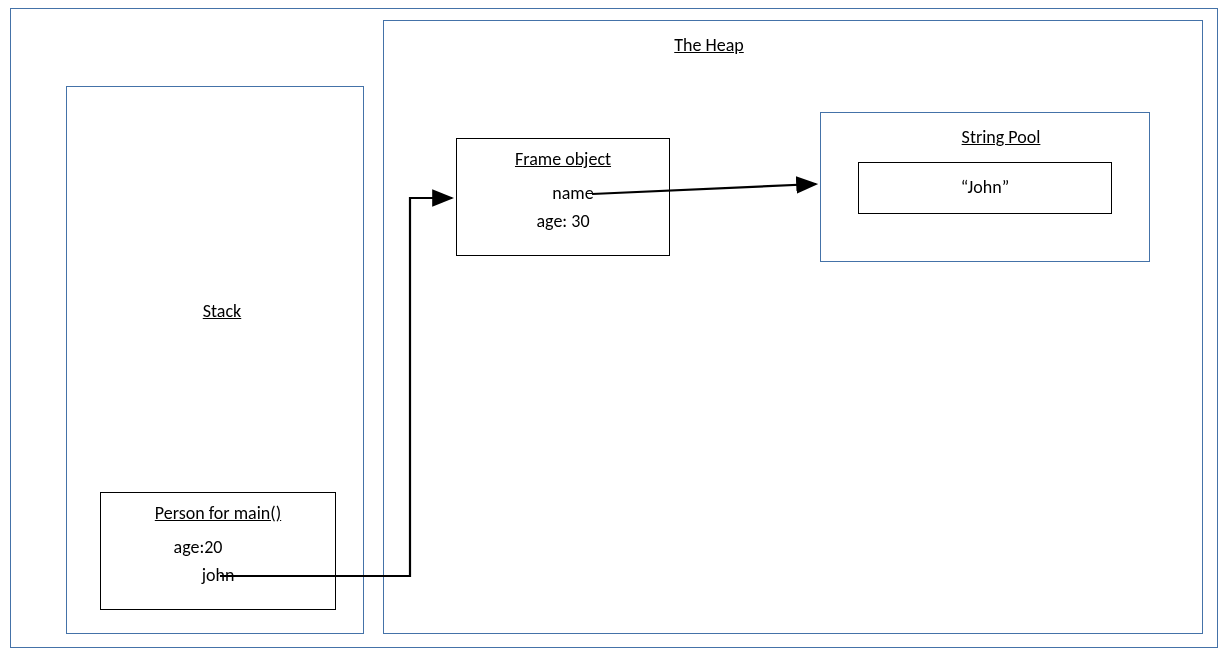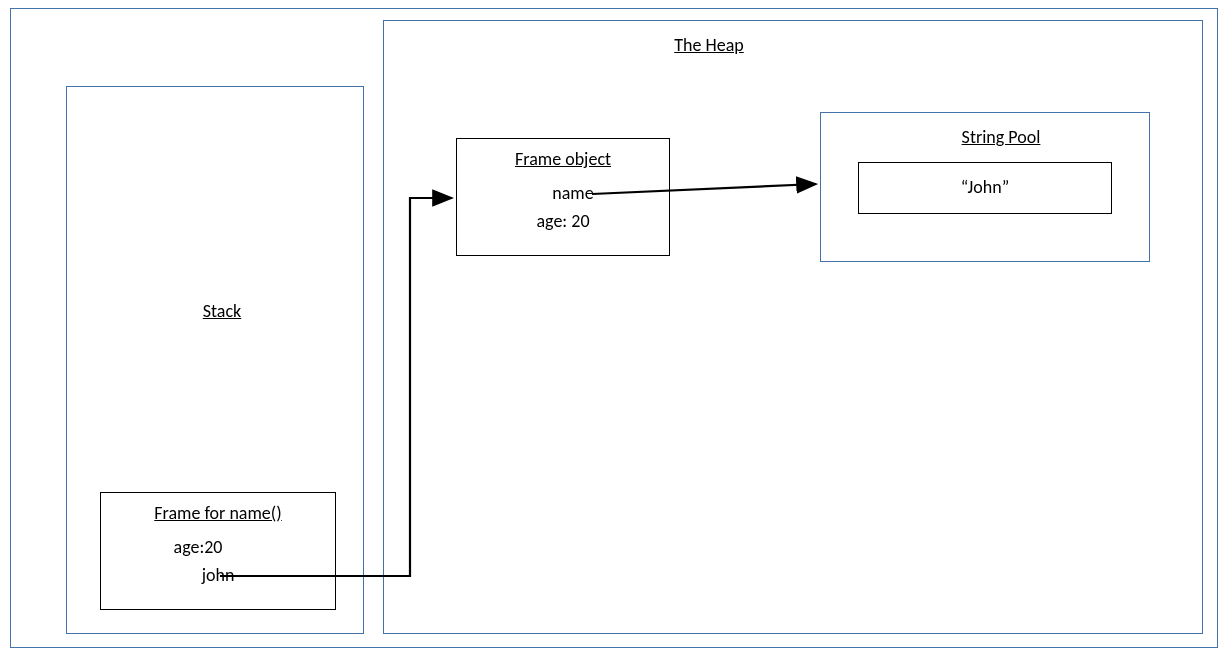"age: 20" div.field { text: 20 -> 30 }
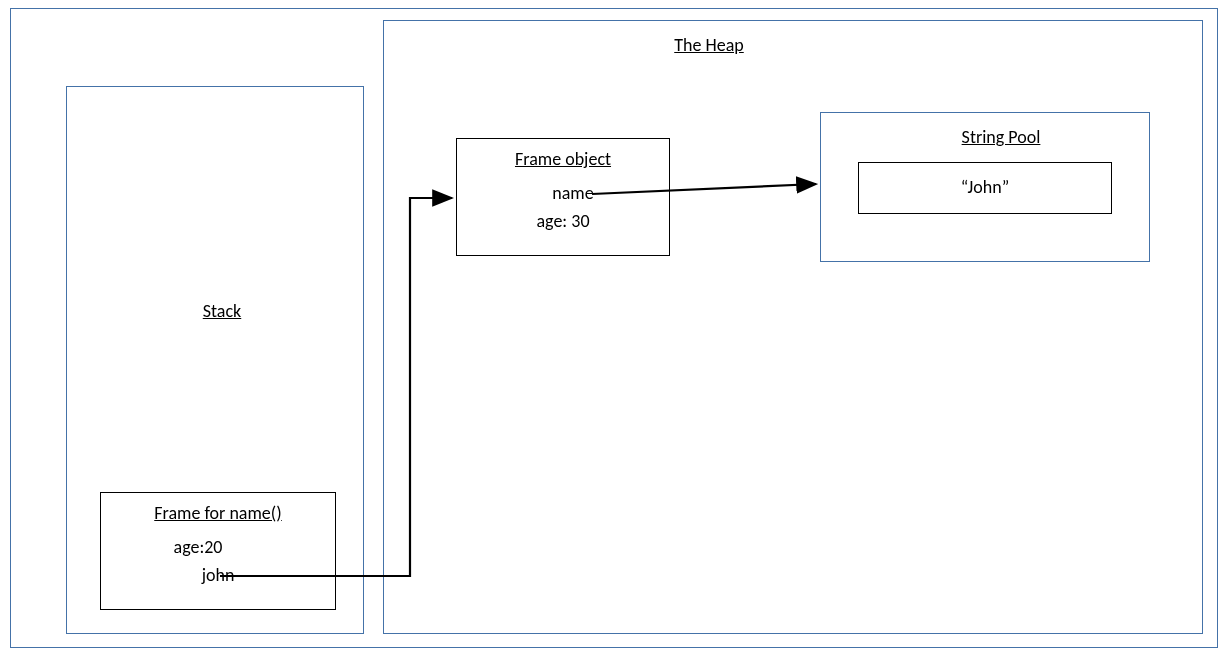"Frame for name()" div.title { text: Frame for name -> Person for main }
